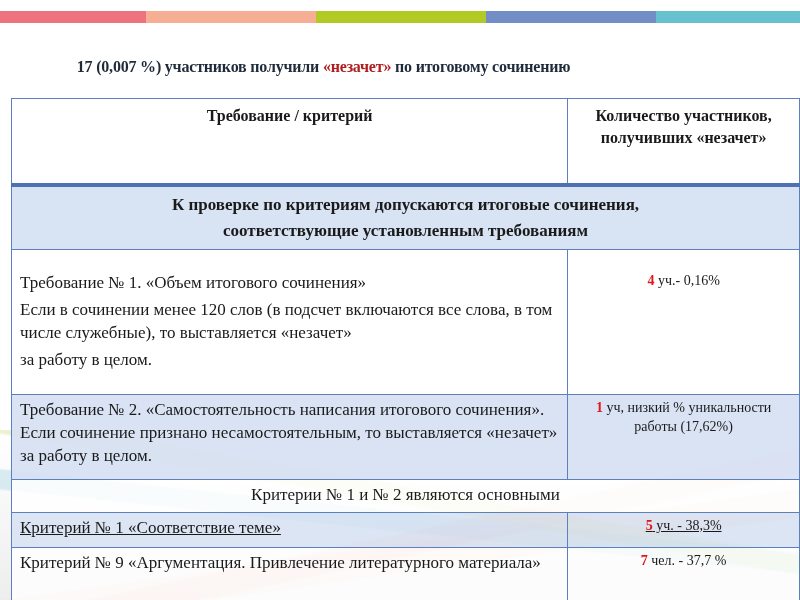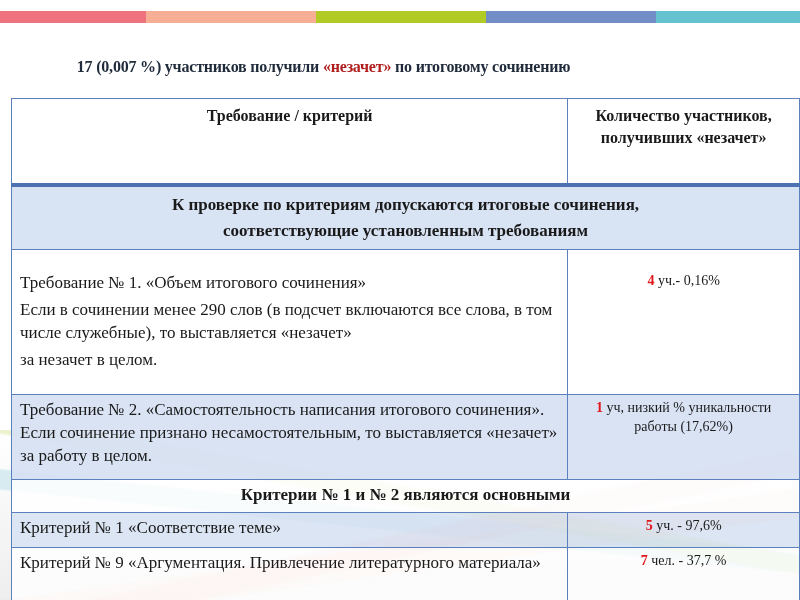"Если в сочинении менее 290" span.p { text: 290 -> 120 }
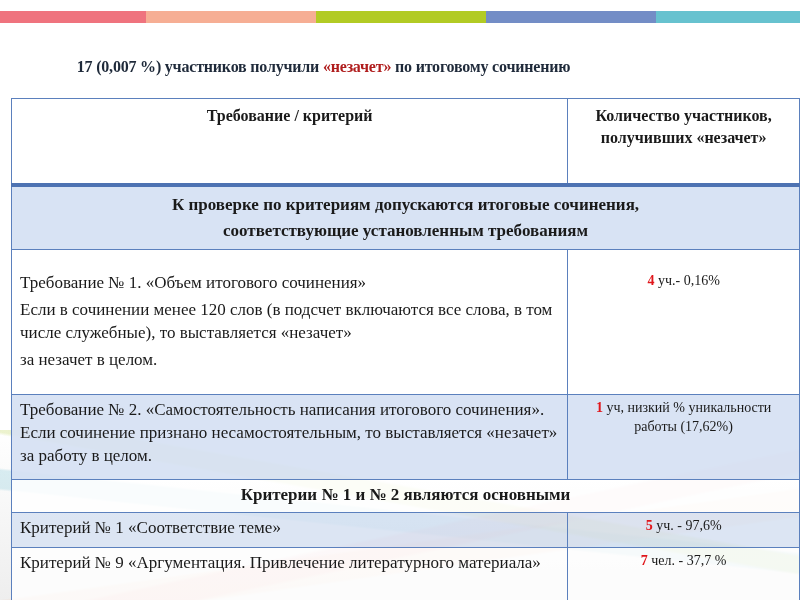"за незачет в целом." span.p { text: незачет -> работу }
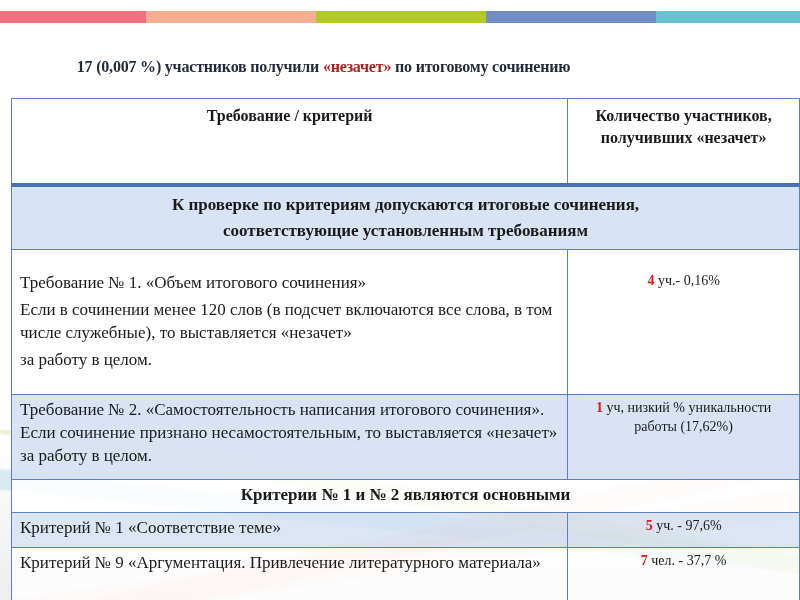"Критерии № 1 и №" .crit-hdr td { font-weight: bold -> normal }
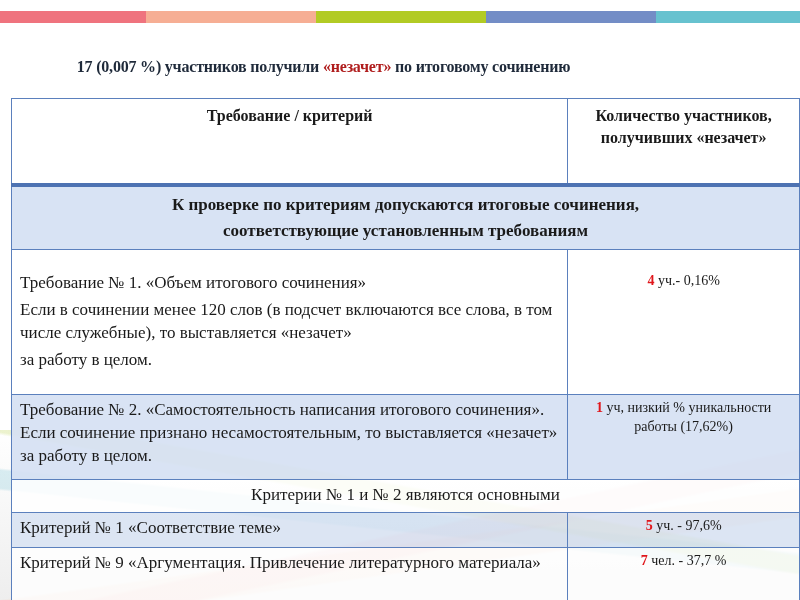"Критерий № 1 «Соответствие теме»" .crit1 td { text-decoration: none -> underline }
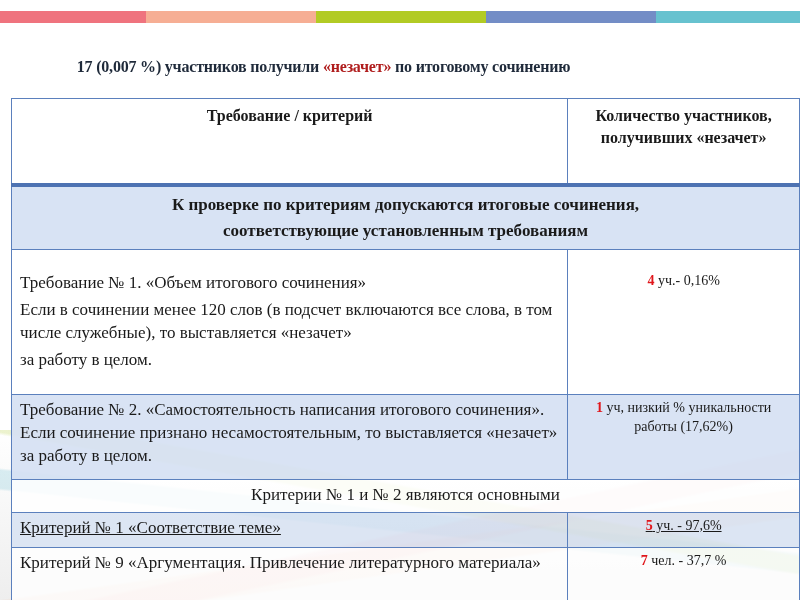"уч. - 97,6%" span { text: 97,6% -> 38,3% }
